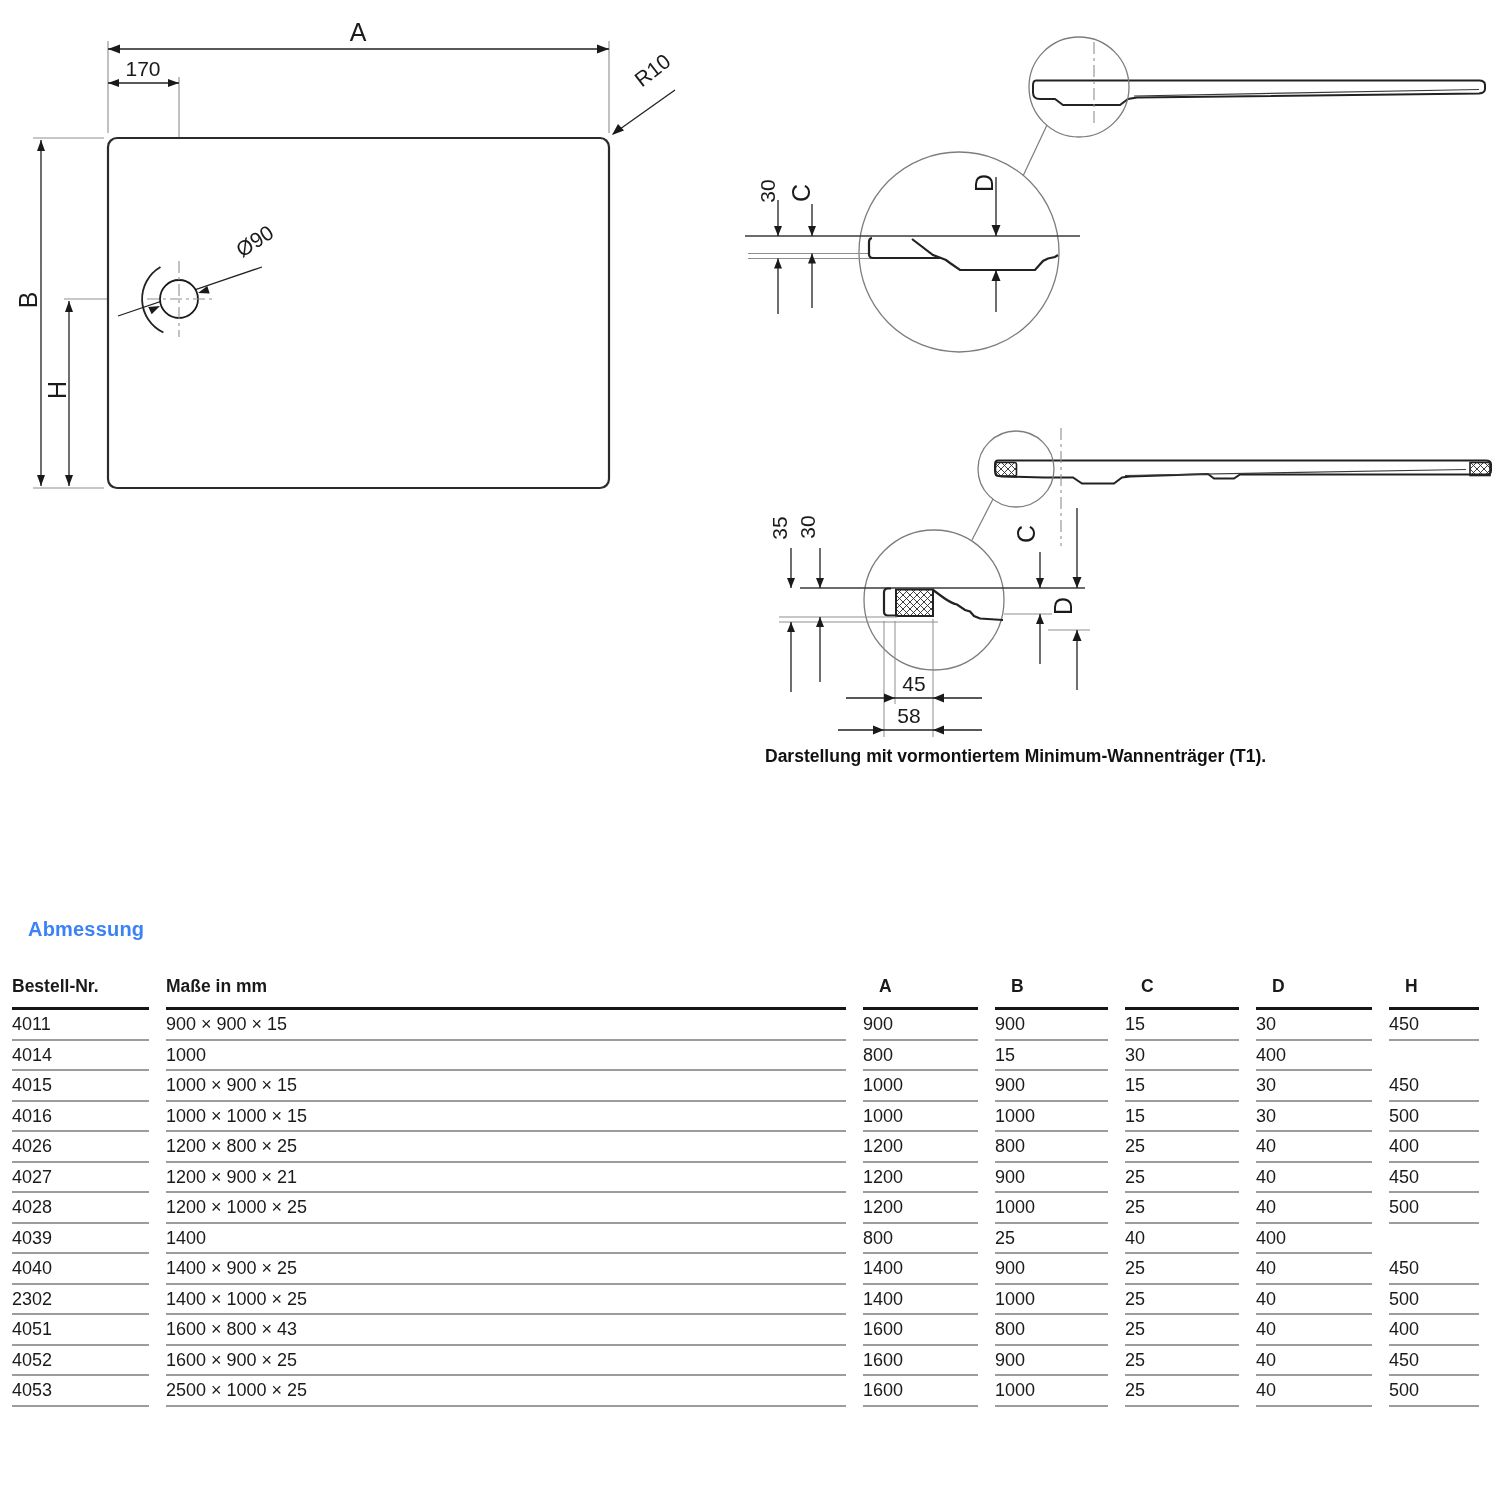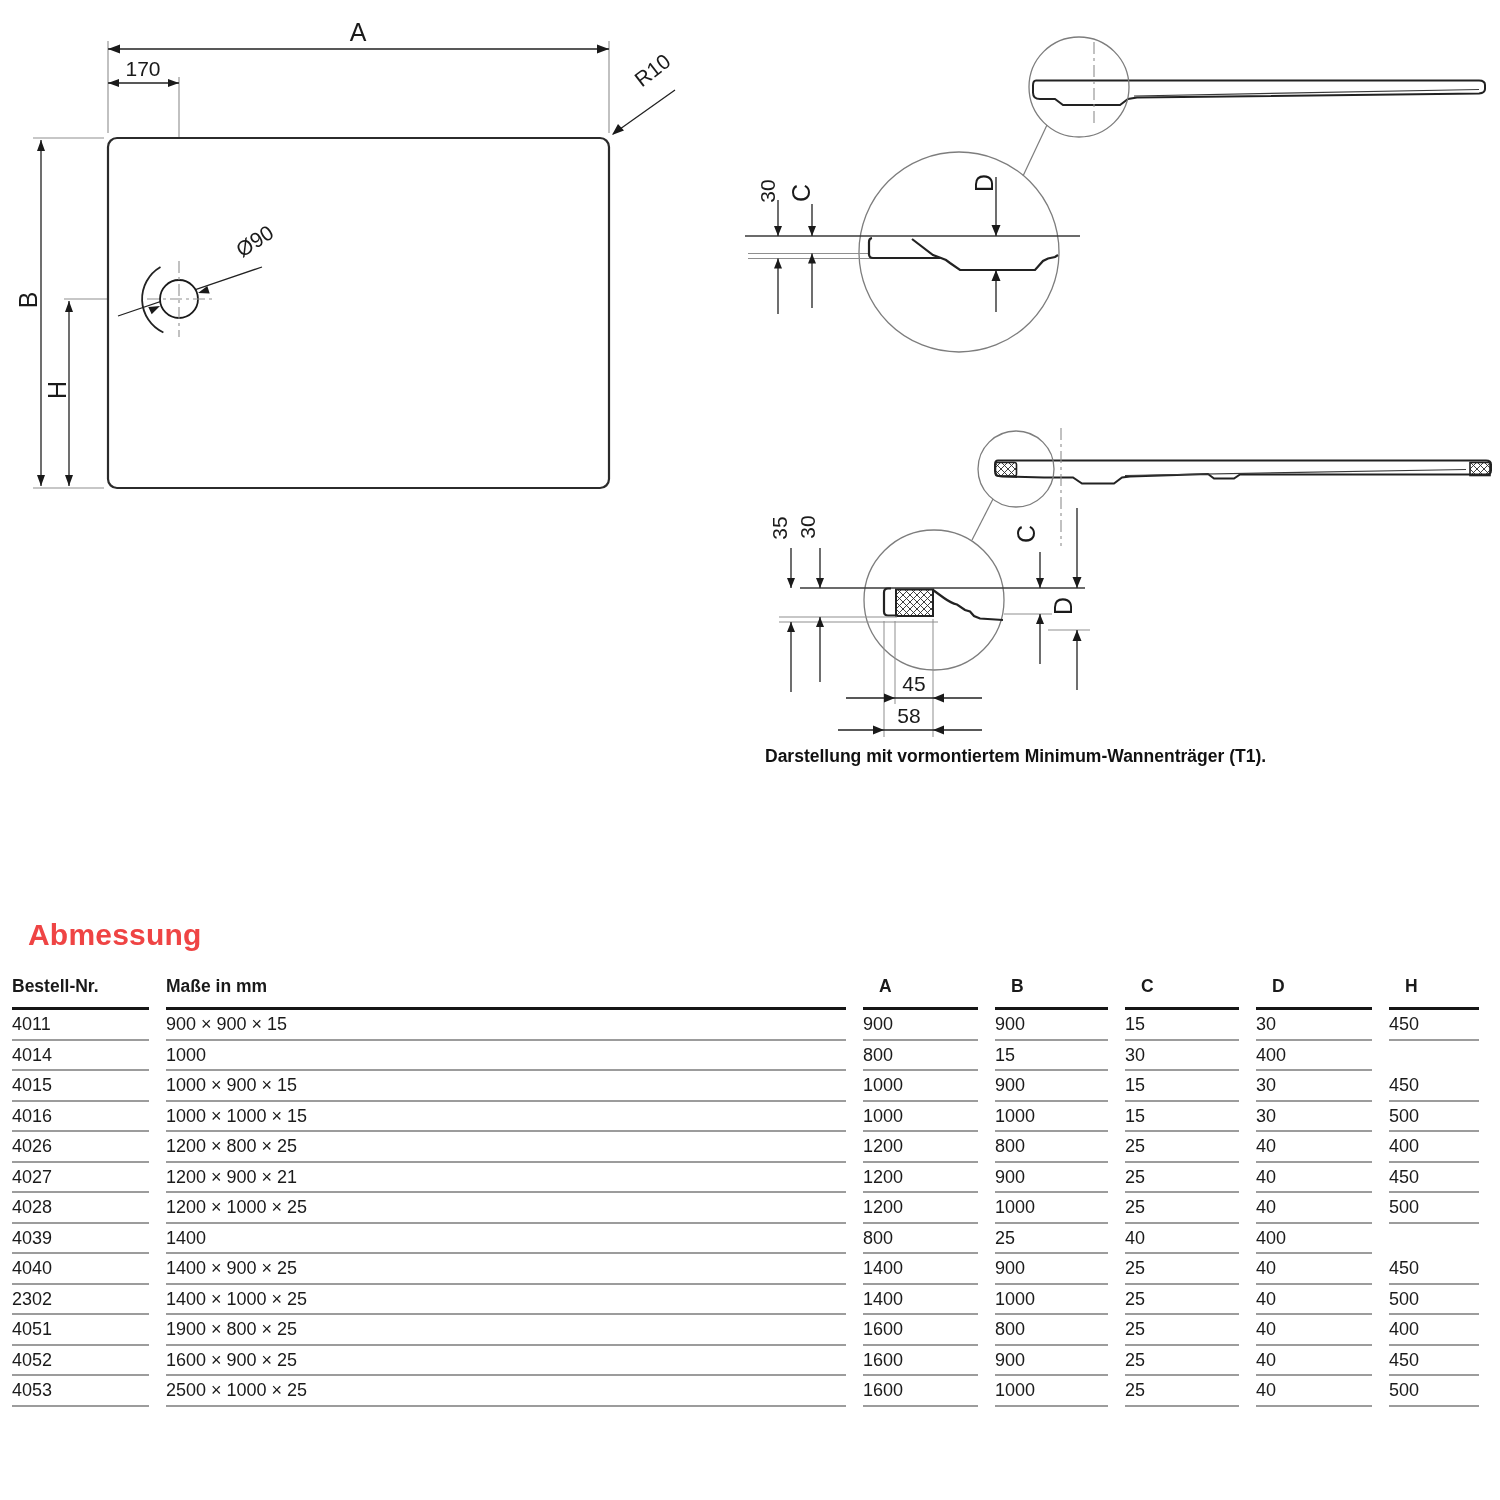"Abmessung" #heading { color: #ef4444 -> #3b82f6; font-size: 30px -> 20px }
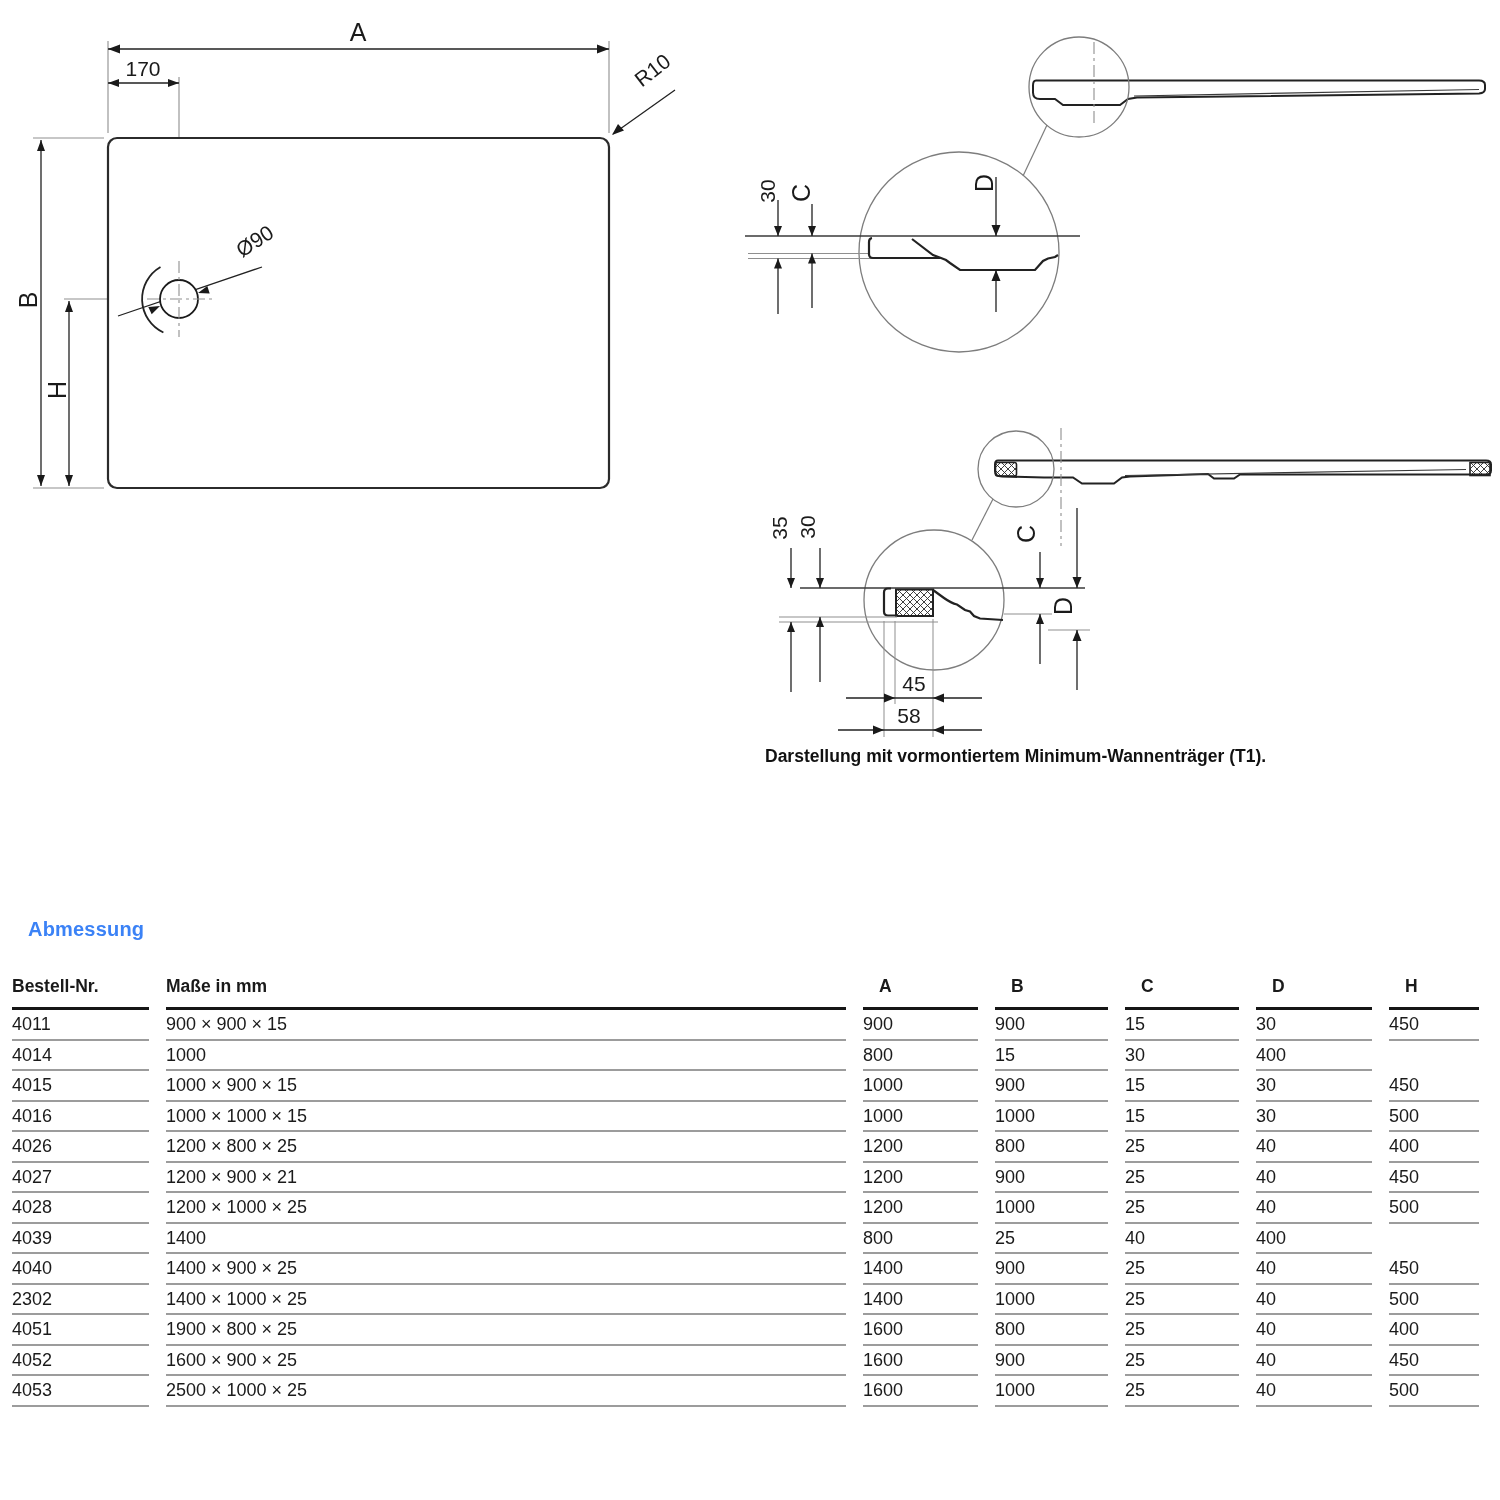"1900 × 800 × 25" div.td { text: 1900 × 800 × 25 -> 1600 × 800 × 43 }
